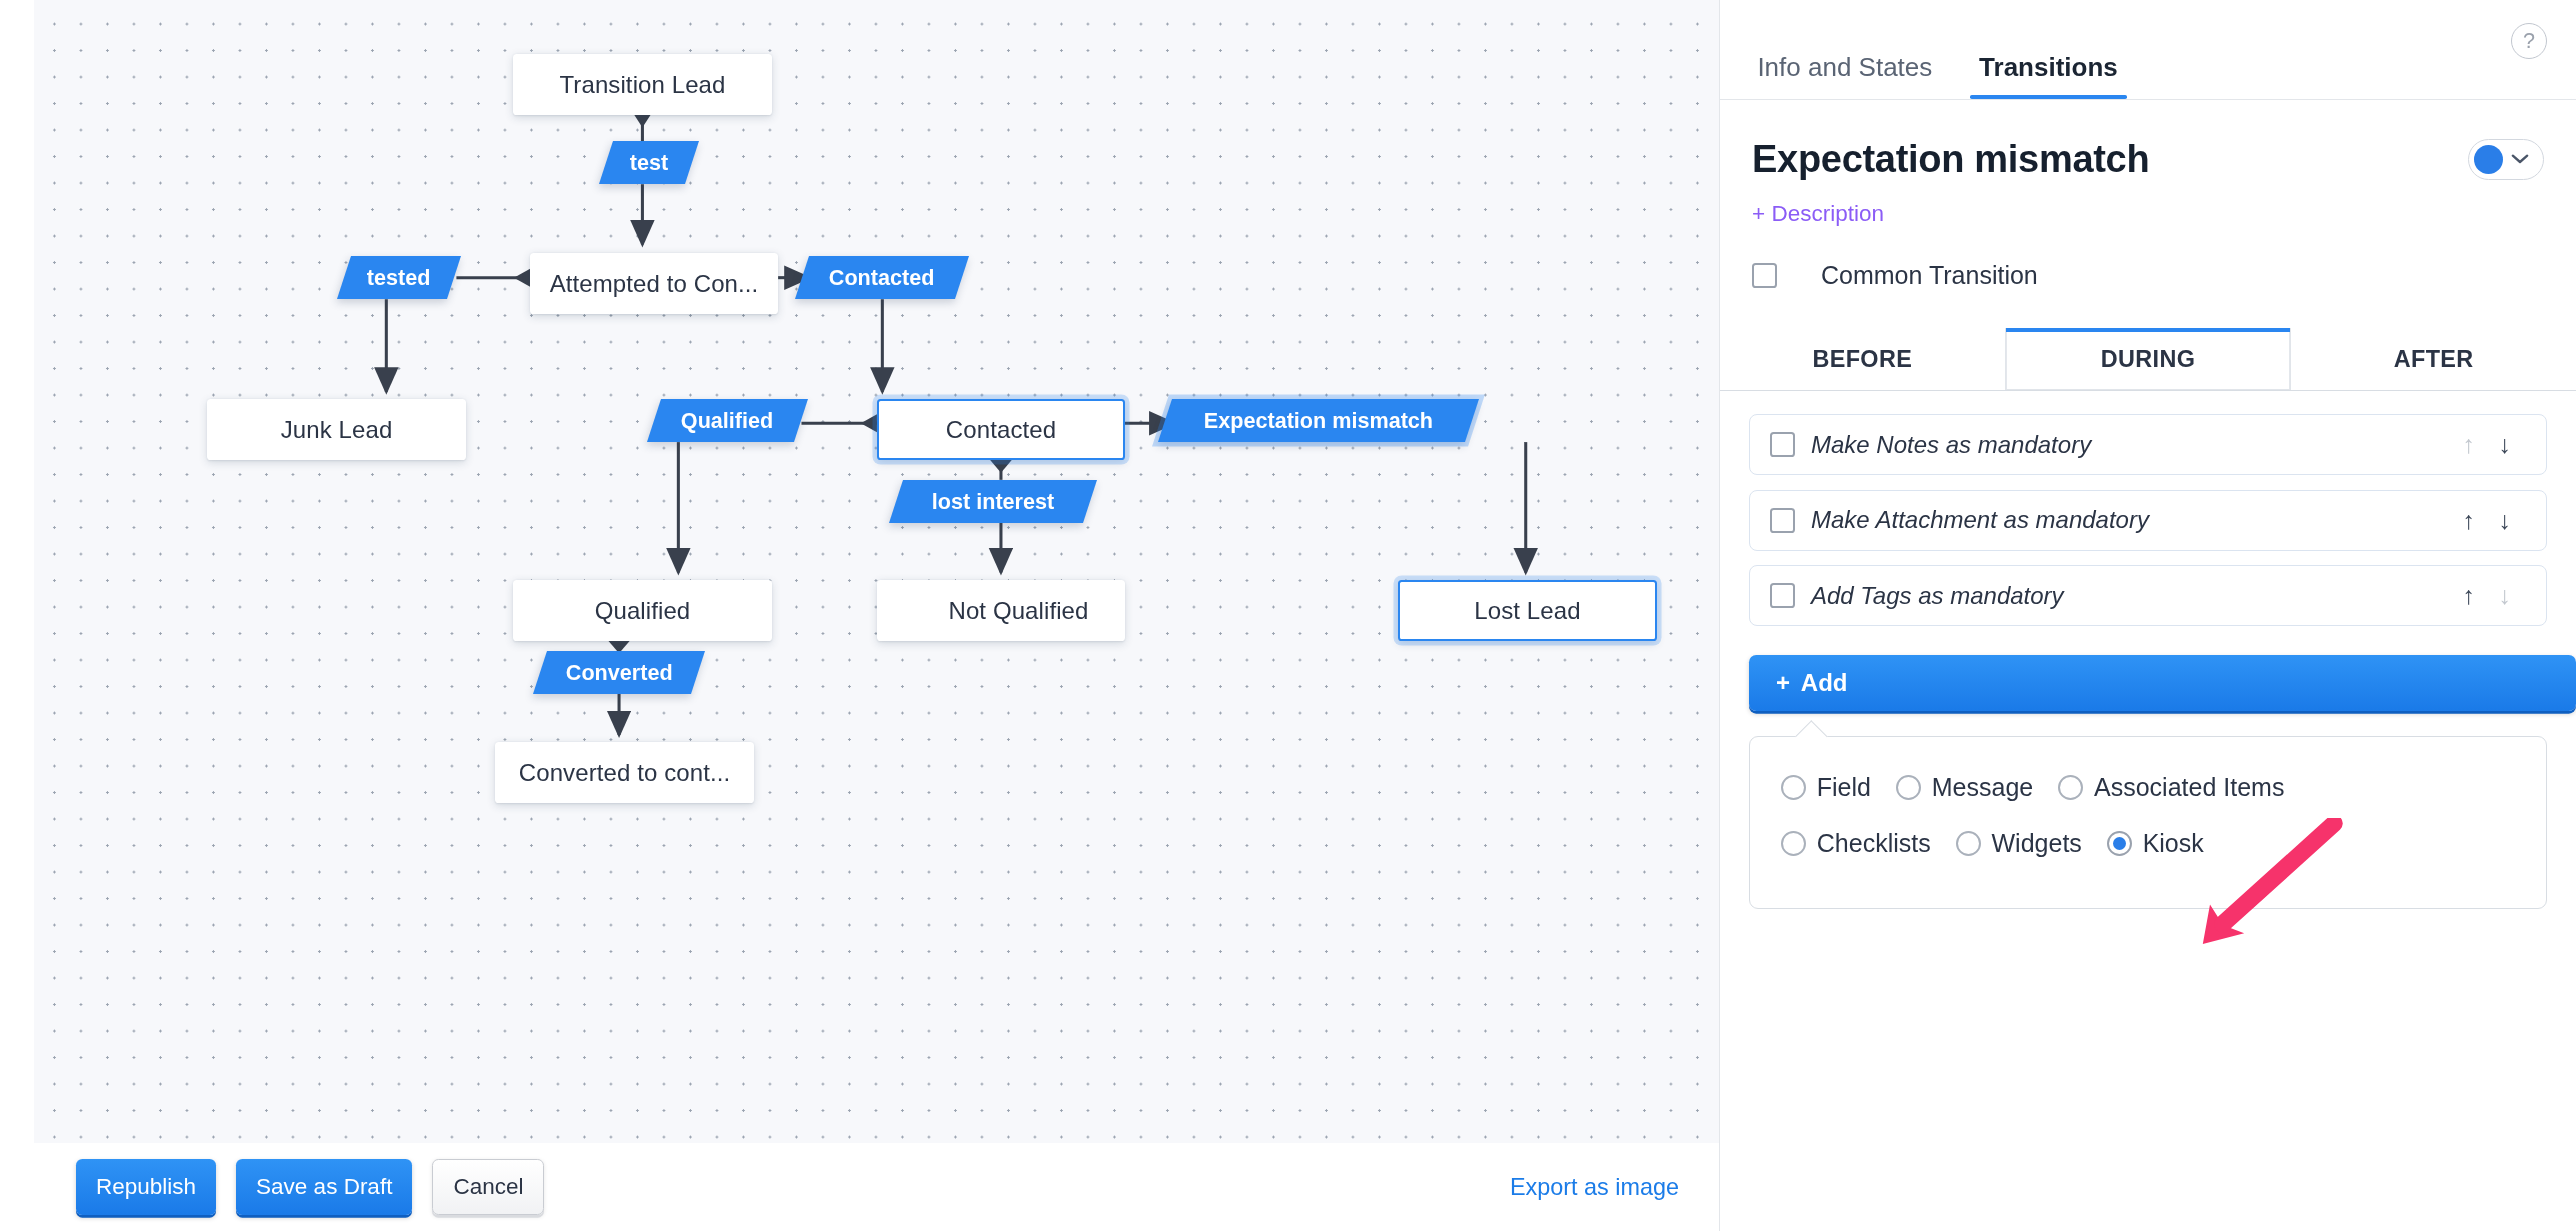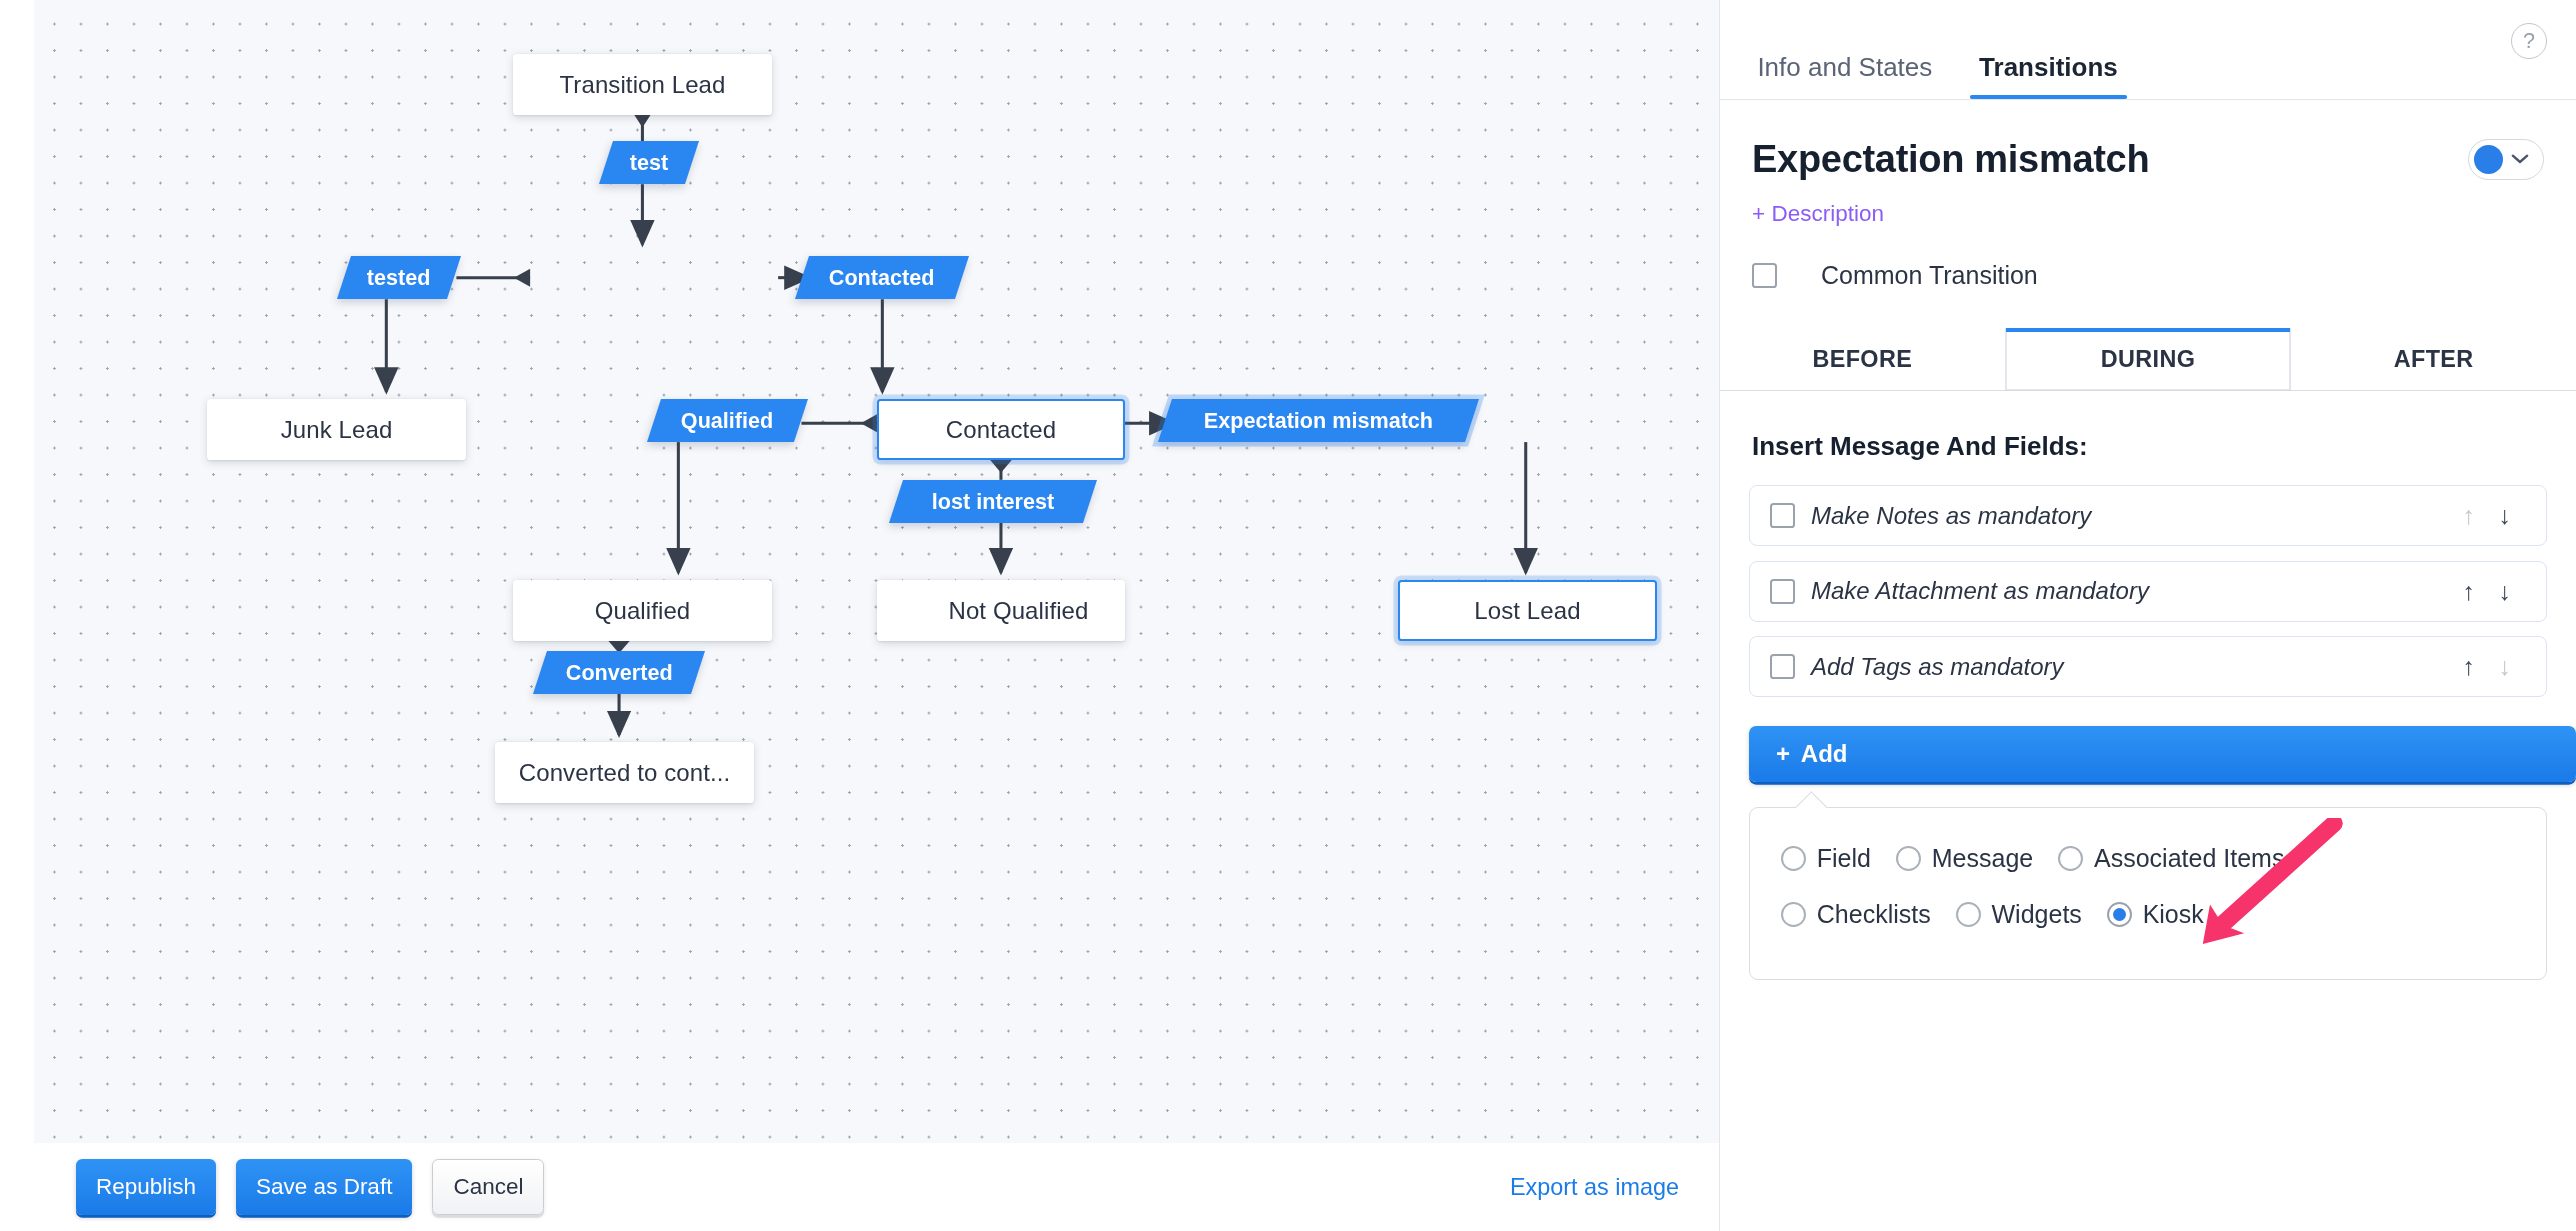"Attempted to Con..." div.node { html: none -> <div> <span>Attempted to Con...</span> </div> }
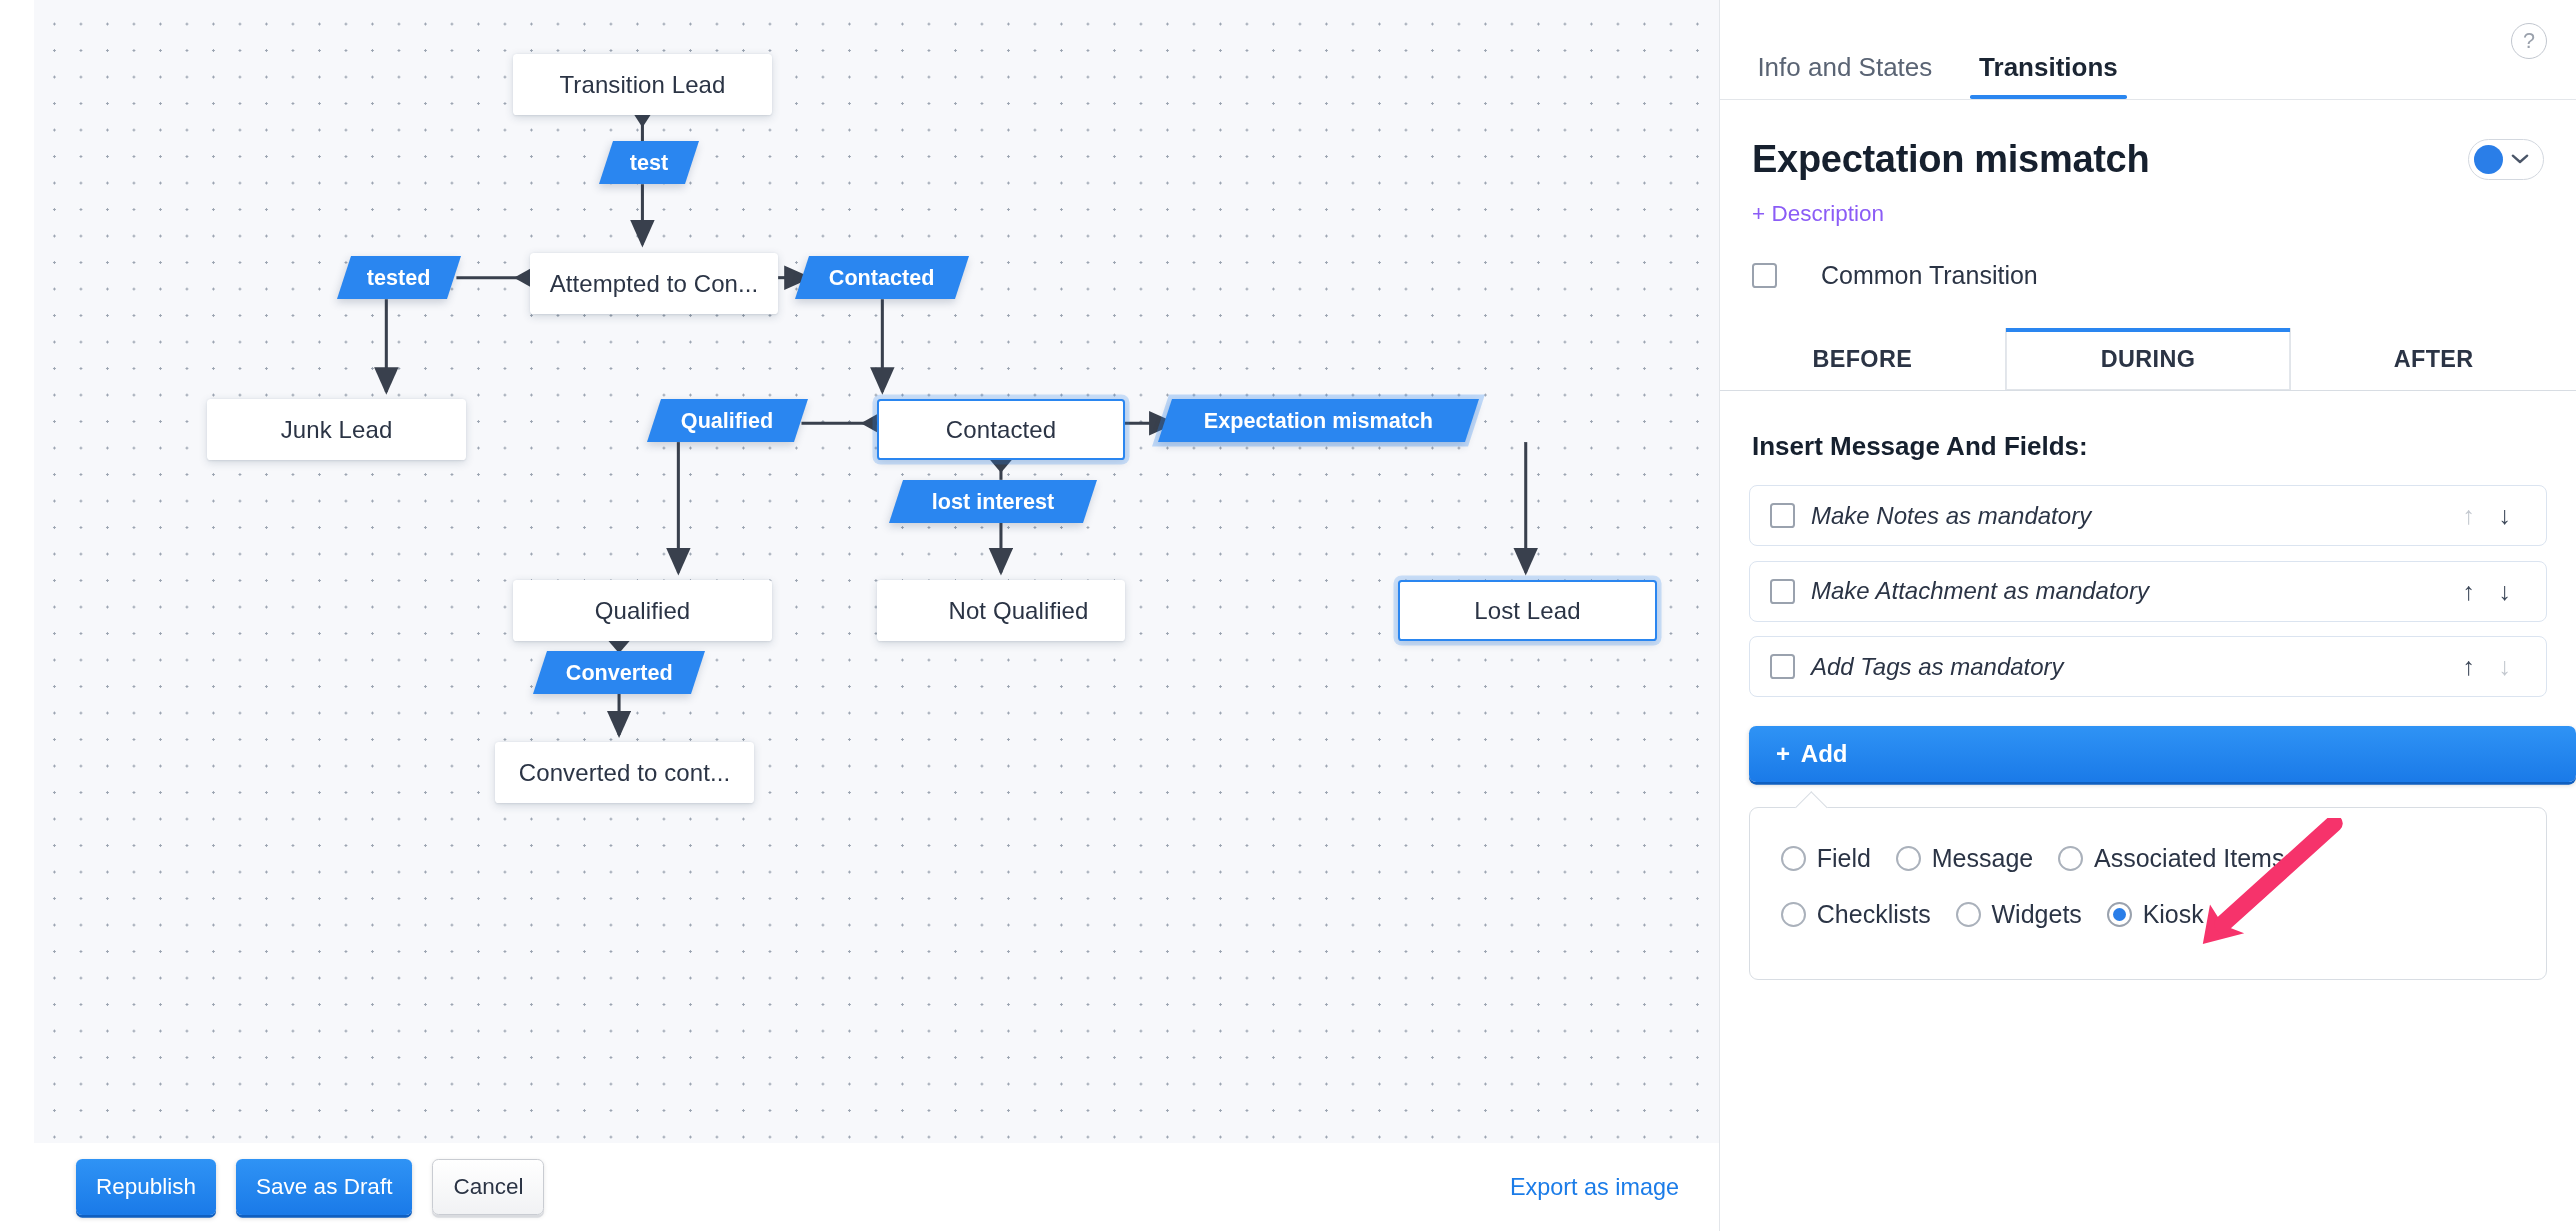"Insert Message And Fields:" div.section-title { html: <div>Insert Message And Fields:</div> -> none }
